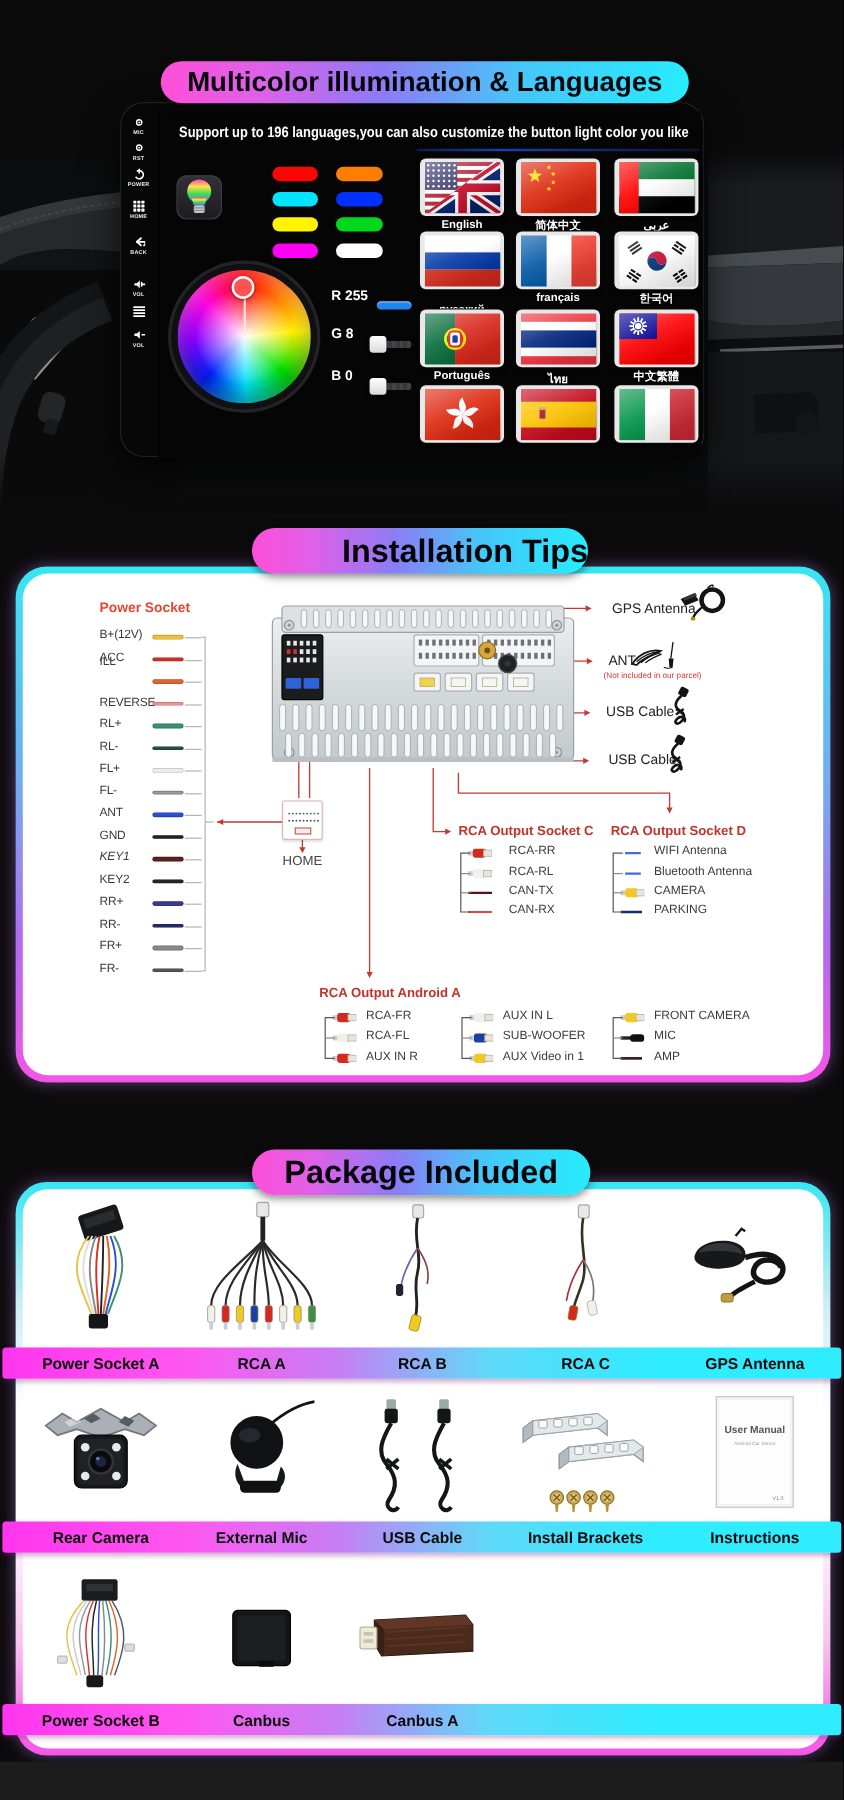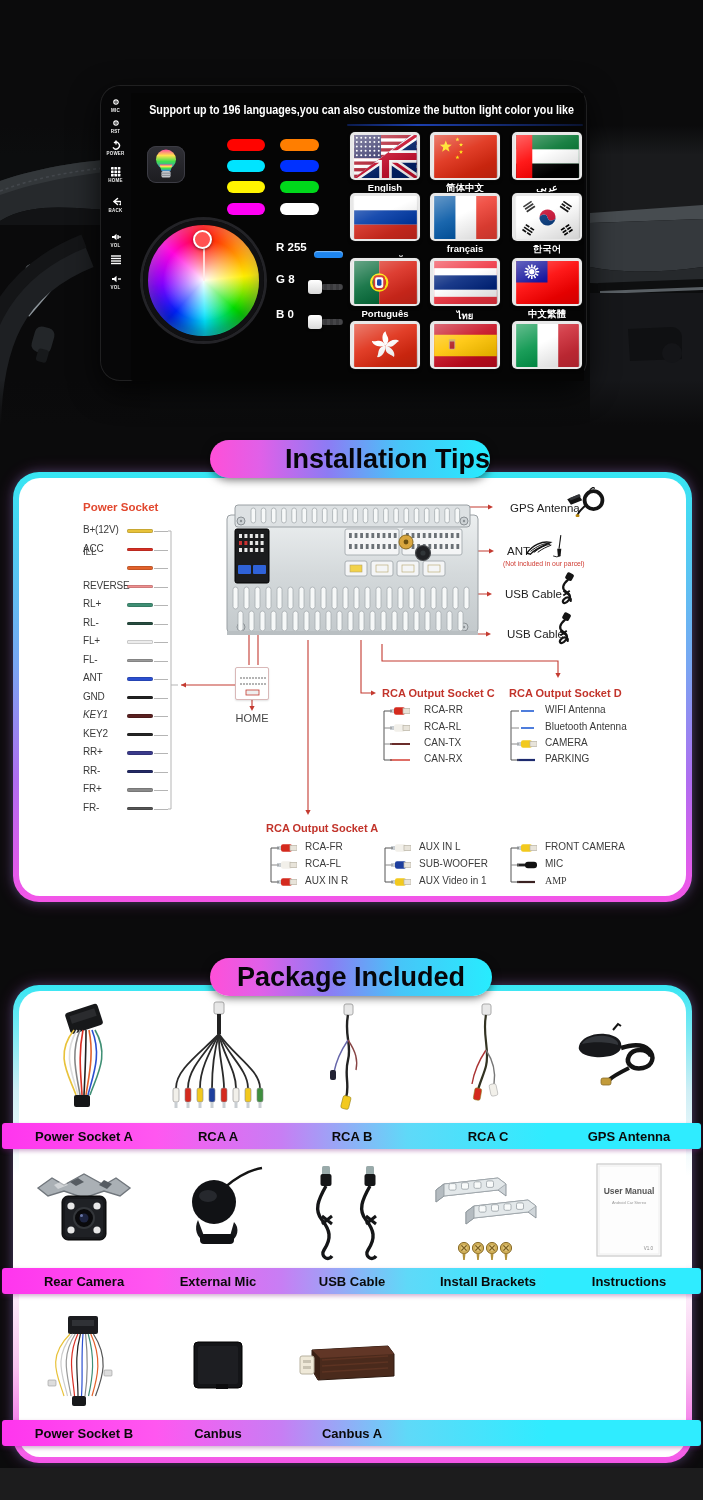"Multicolor illumination & Languages" div.pill { html: none -> <div> <span>Multicolor illumination &amp; Languages</span> </div> }
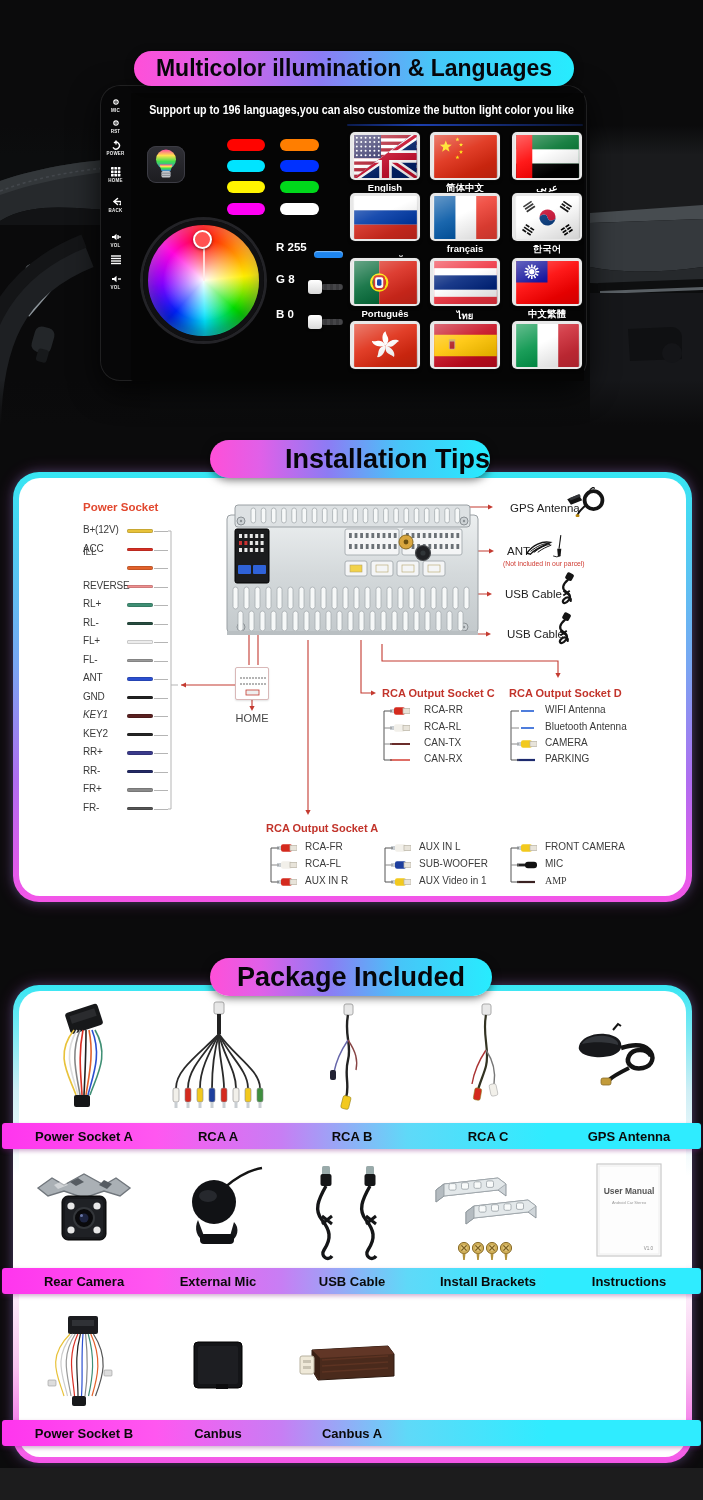"RCA Output Socket A" div.g-title { text: Socket -> Android }
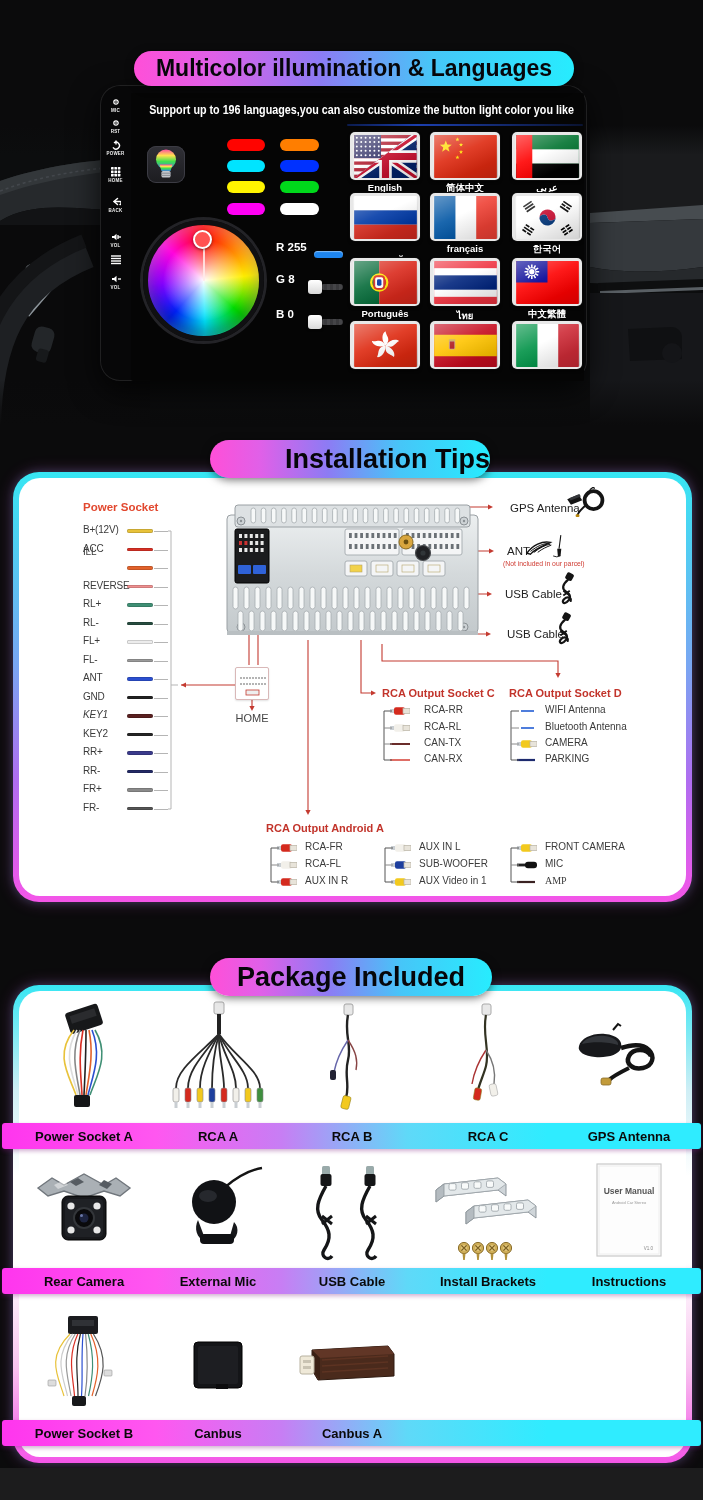"AMP" div.g-item-label { font-family: Liberation Serif, serif -> none }
